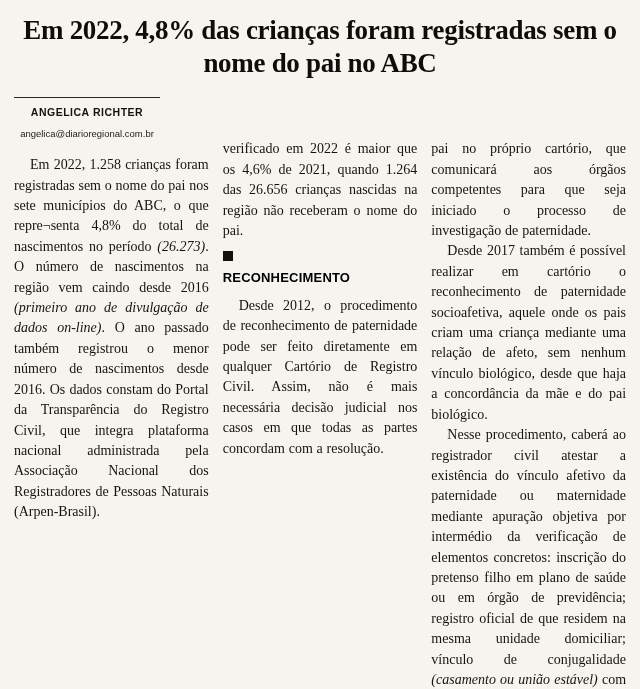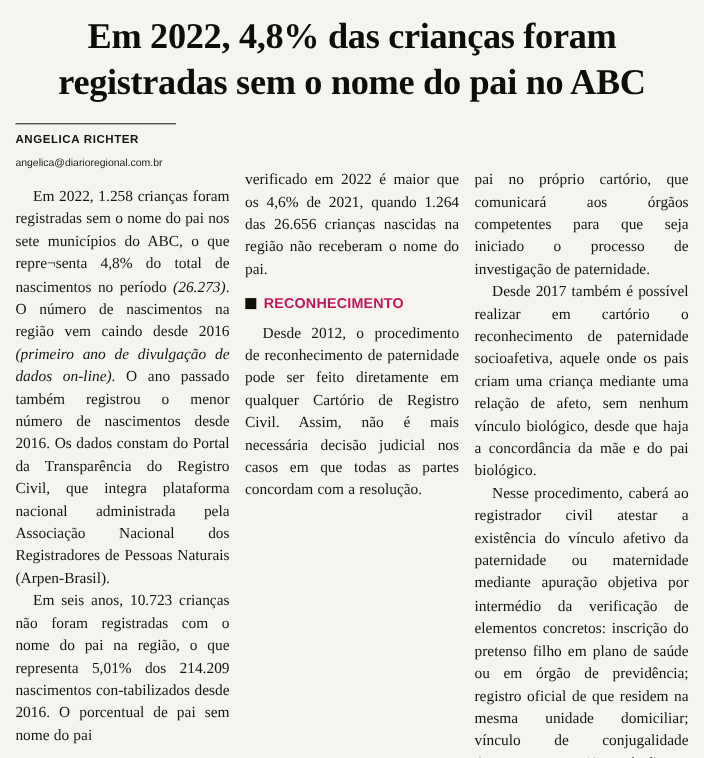"Em 2022, 4,8% das crianças" .headline { font-size: 33px -> 27px }
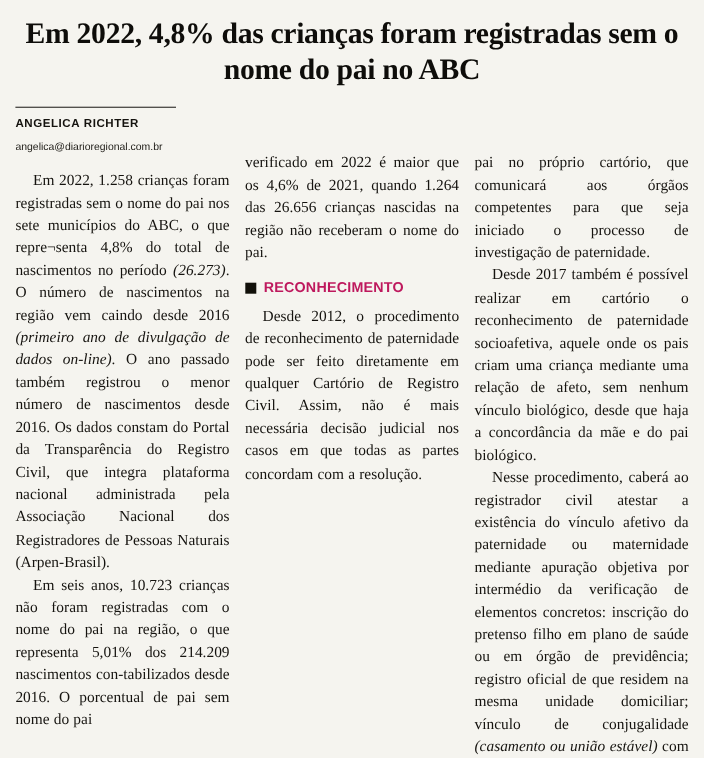"ANGELICA RICHTER" .byline { text-align: none -> center }
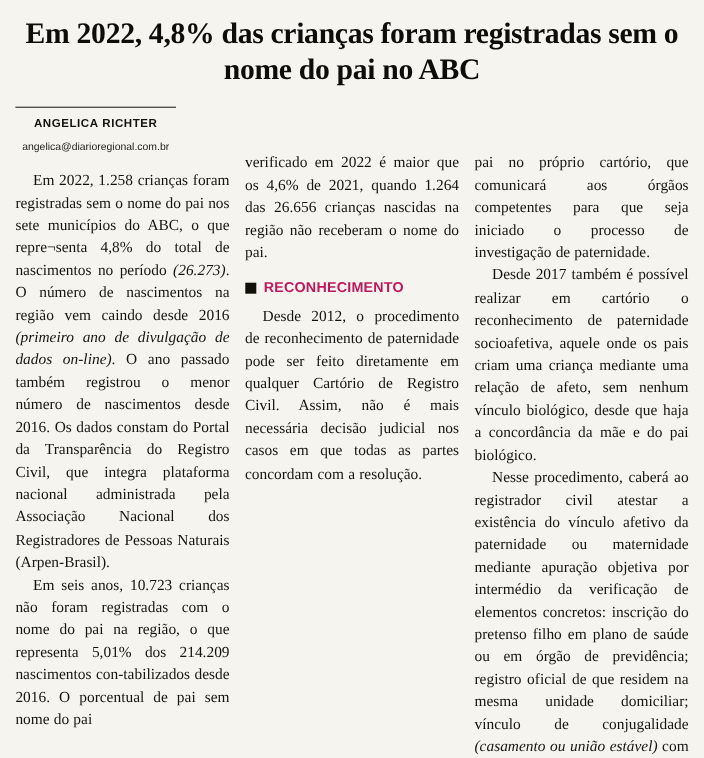"RECONHECIMENTO" .crosshead { align-items: center -> none; color: #be185d -> #000000; flex-direction: none -> column }
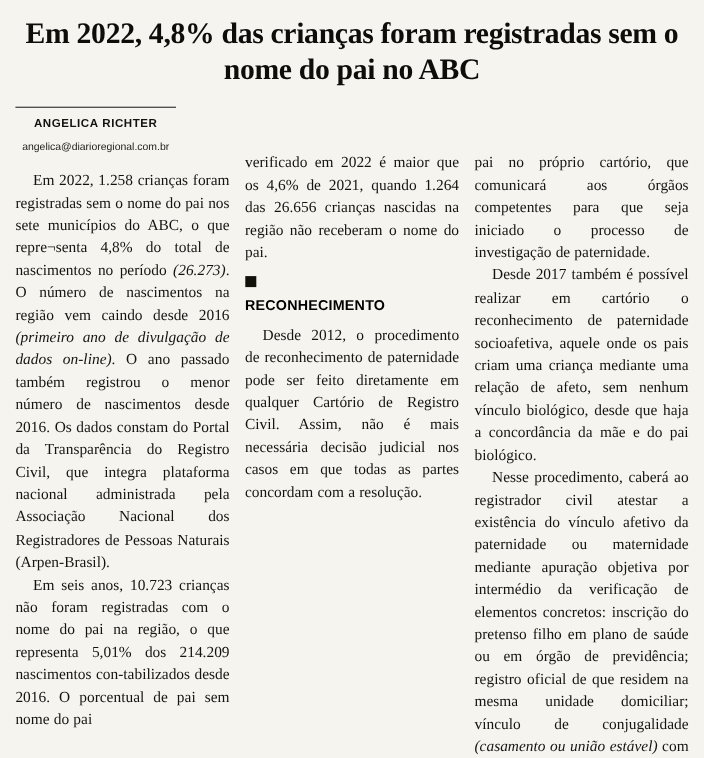"Em seis anos, 10.723 crianças" p { html: <p>Em seis anos, 10.723 crianças não foram registradas com o nome do pai na região, o que representa 5,01% dos 214.209 nascimentos con-tabilizados desde 2016. O porcentual de pai sem nome do pai</p> -> none }
